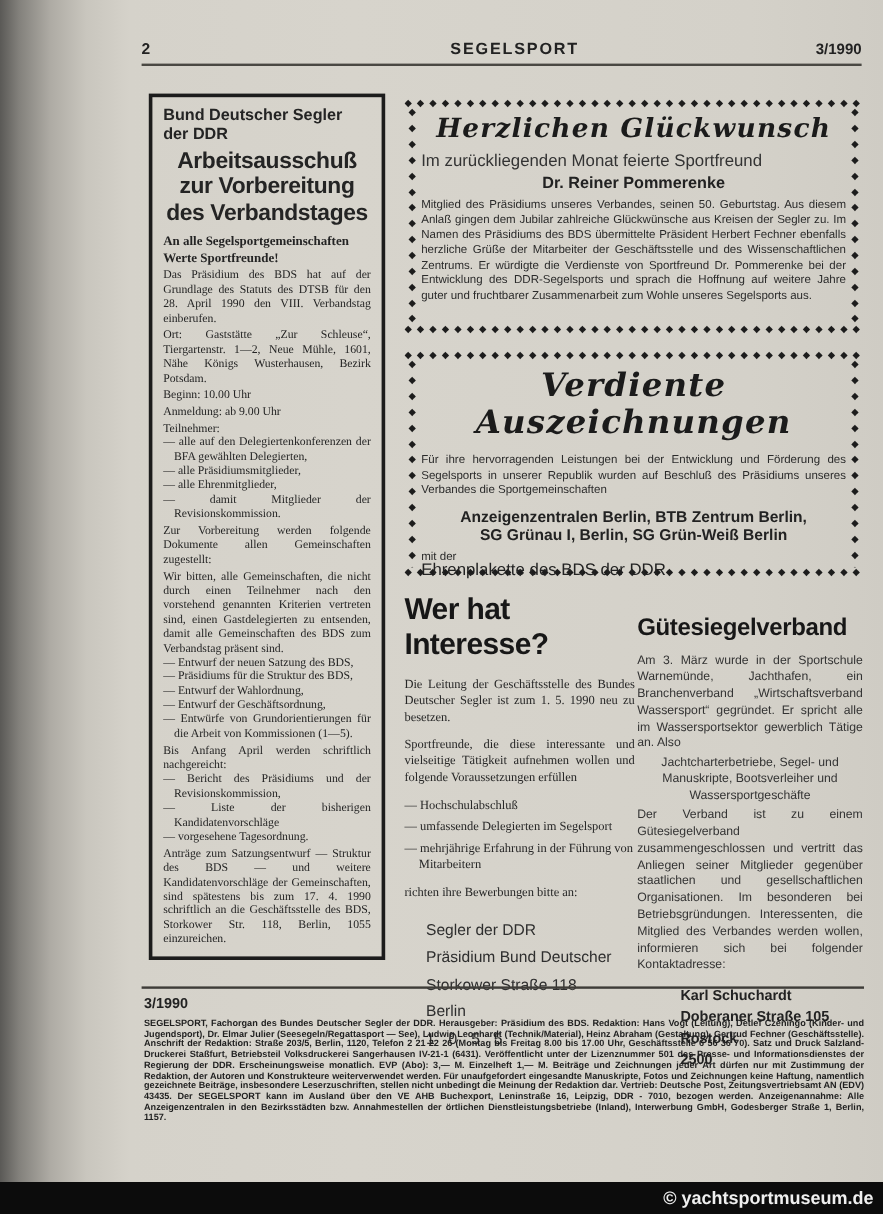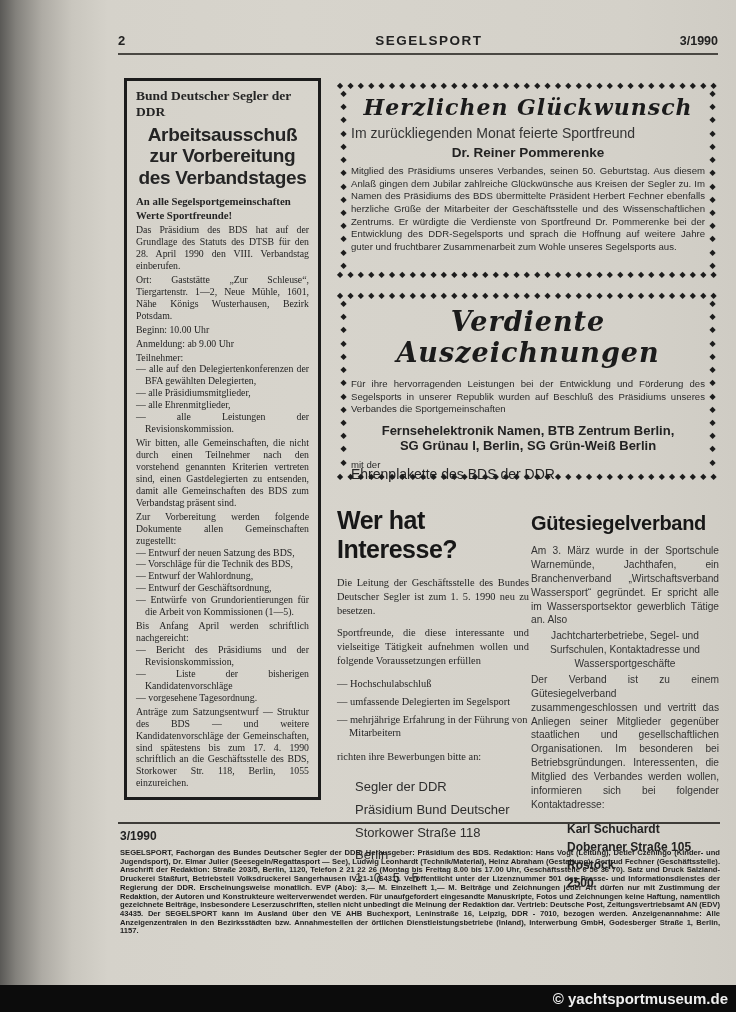"Bund Deutscher Segler der DDR" .lbox .kicker { font-family: Liberation Serif, serif -> Liberation Sans, sans-serif }
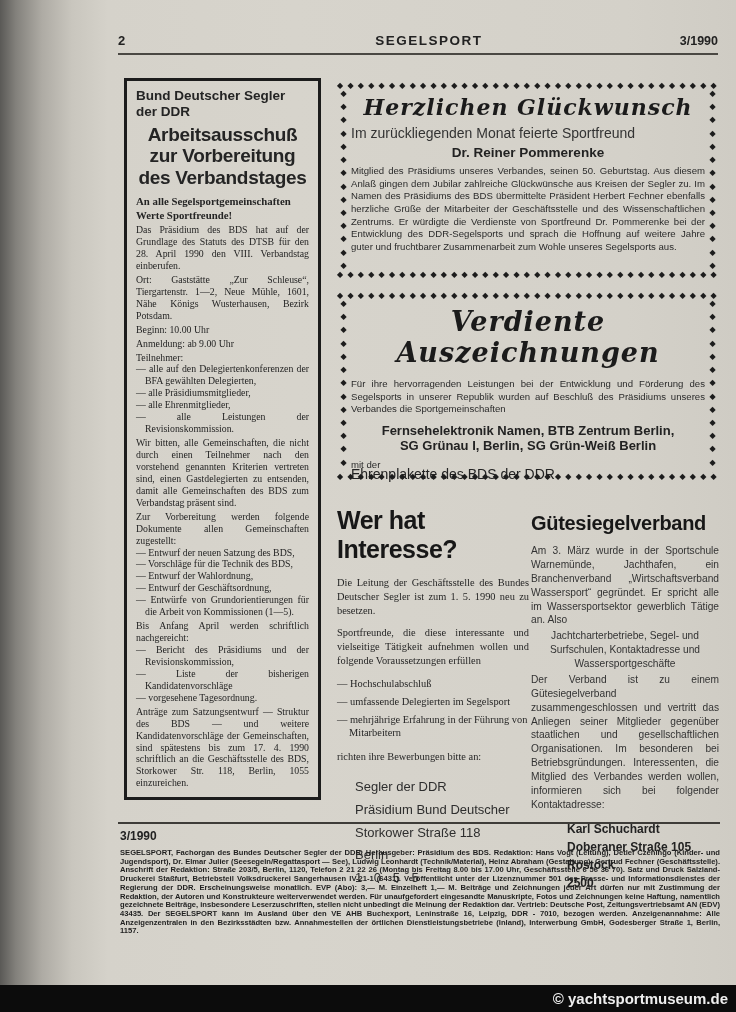"— alle Leistungen der" p.li { text: alle Leistungen -> damit Mitglieder }
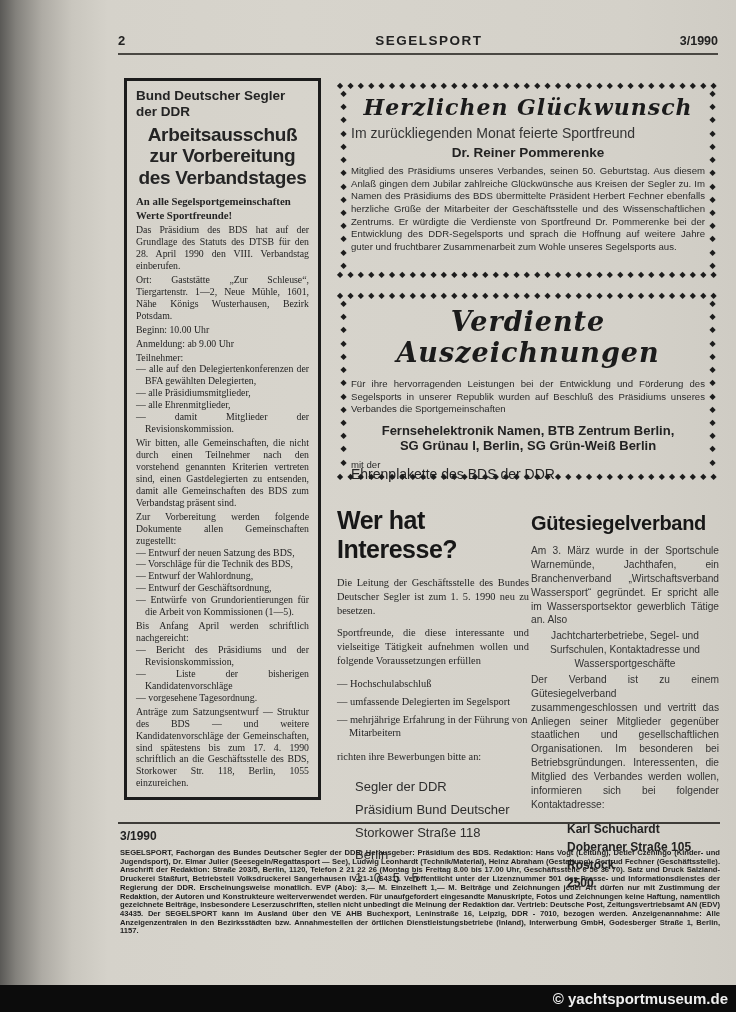"Fernsehelektronik Namen, BTB Zentrum" div { text: Fernsehelektronik Namen -> Anzeigenzentralen Berlin }
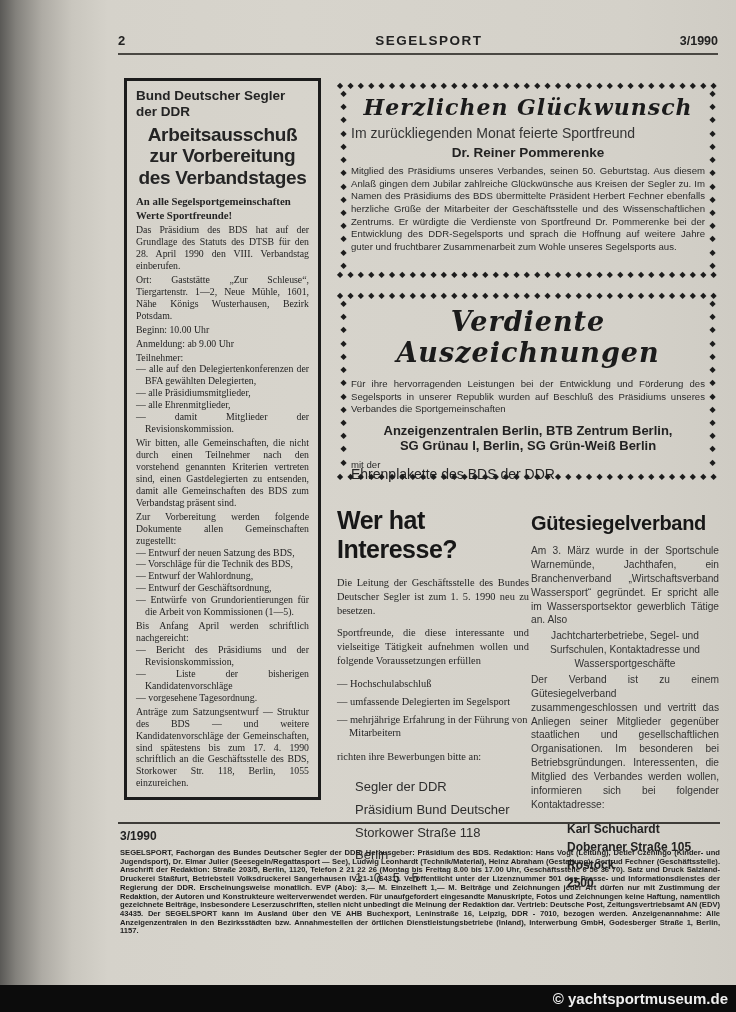"Wir bitten, alle Gemeinschaften, die" p { order: before "Zur Vorbereitung werden folgende" -> after "Zur Vorbereitung werden folgende" }
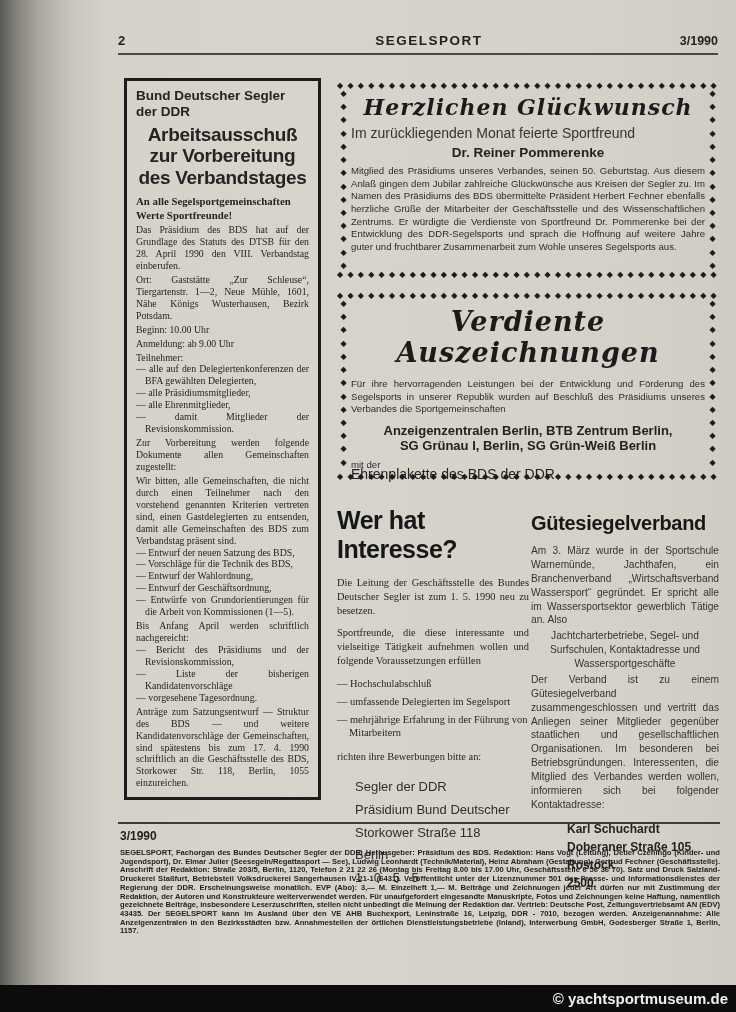"Wer hat Interesse?" .icol h2 { margin: 12px 0 12px 0 -> 0 0 12px 0 }
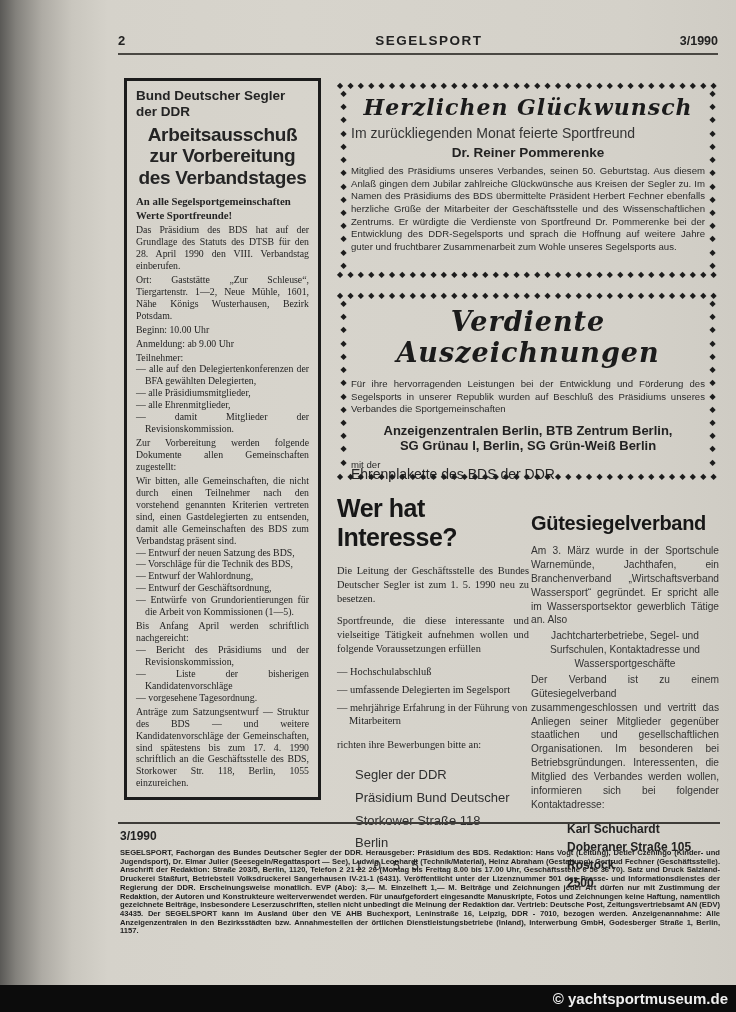"— Vorschläge für die Technik" p.li { text: Vorschläge für die Technik -> Präsidiums für die Struktur }
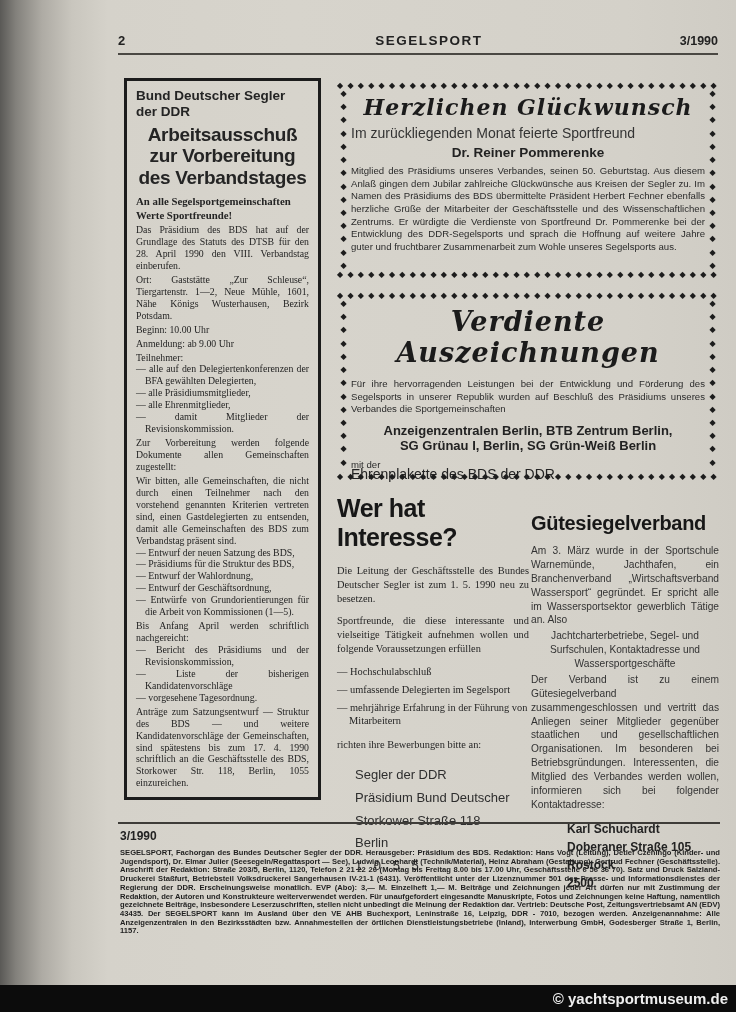"Jachtcharterbetriebe, Segel- und" p.ctr { text: Surfschulen, Kontaktadresse -> Manuskripte, Bootsverleiher }
